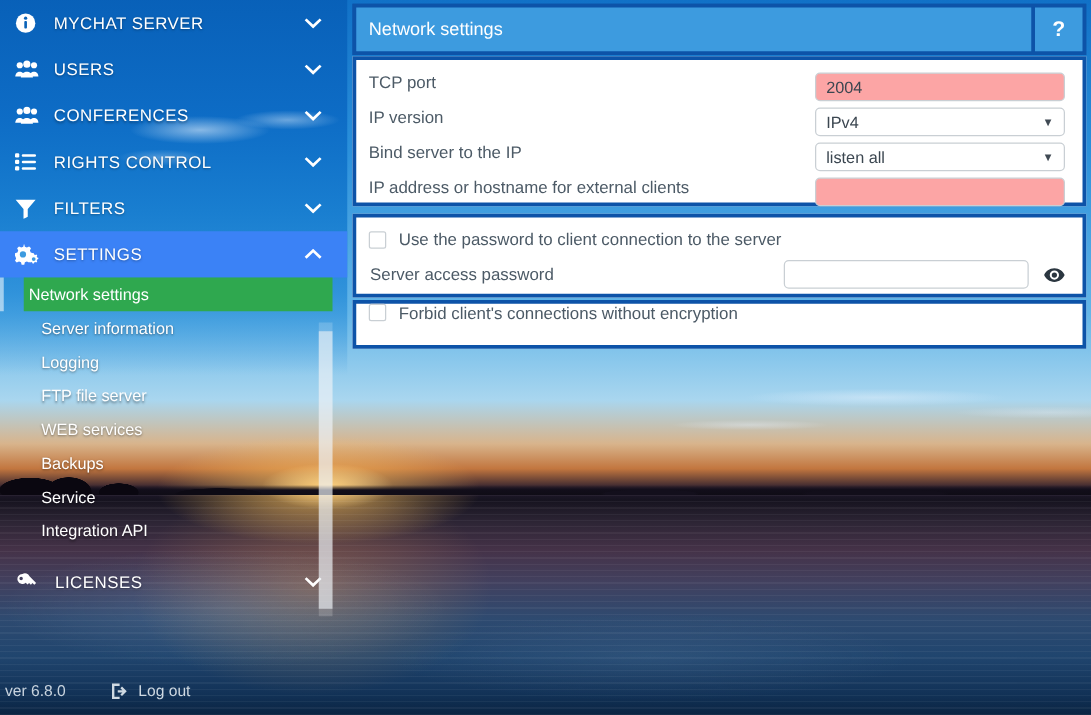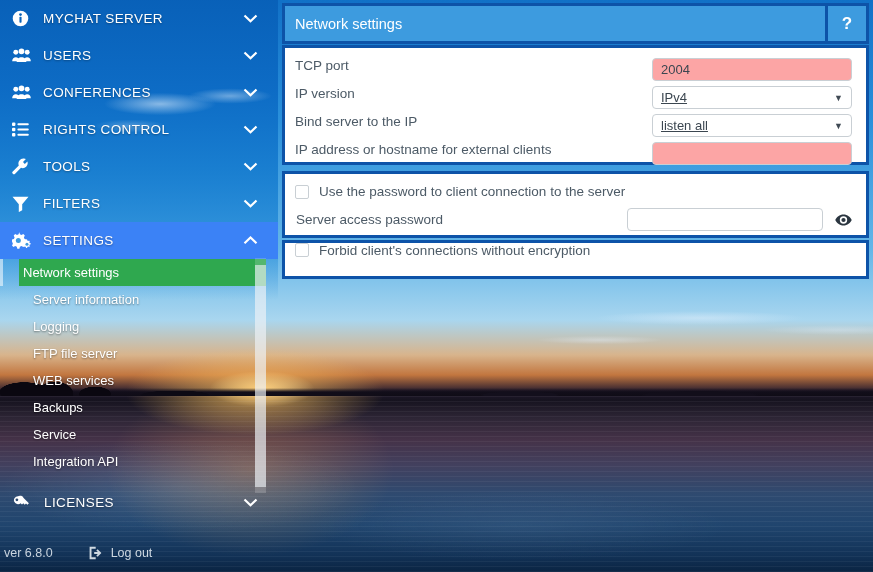"IPv4" .sel-input { text-decoration: underline -> none }
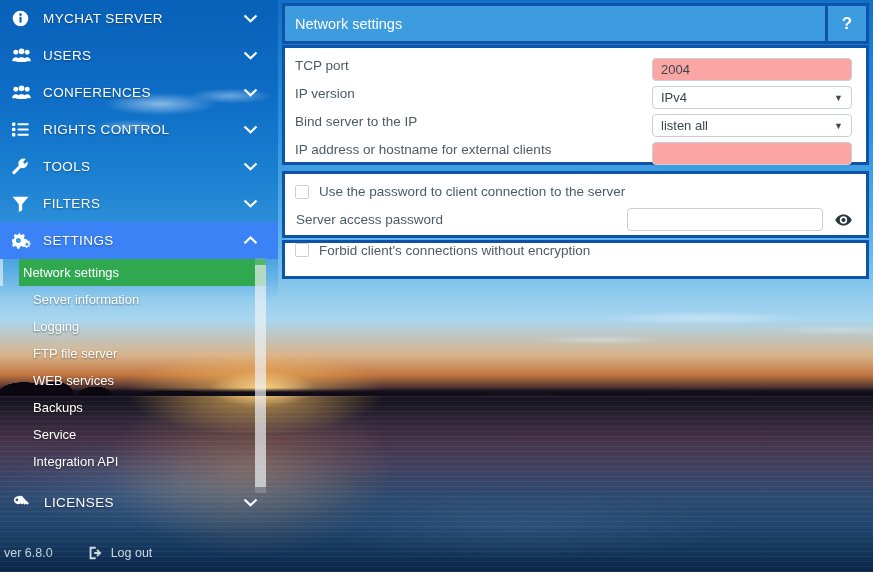"TOOLS" div.nav-item { html: <div> <span> <svg> <path></path> </svg> </span> <span>TOOLS</span> <span> <svg> <polyline></polyline> </svg> </span> </div> -> none }
